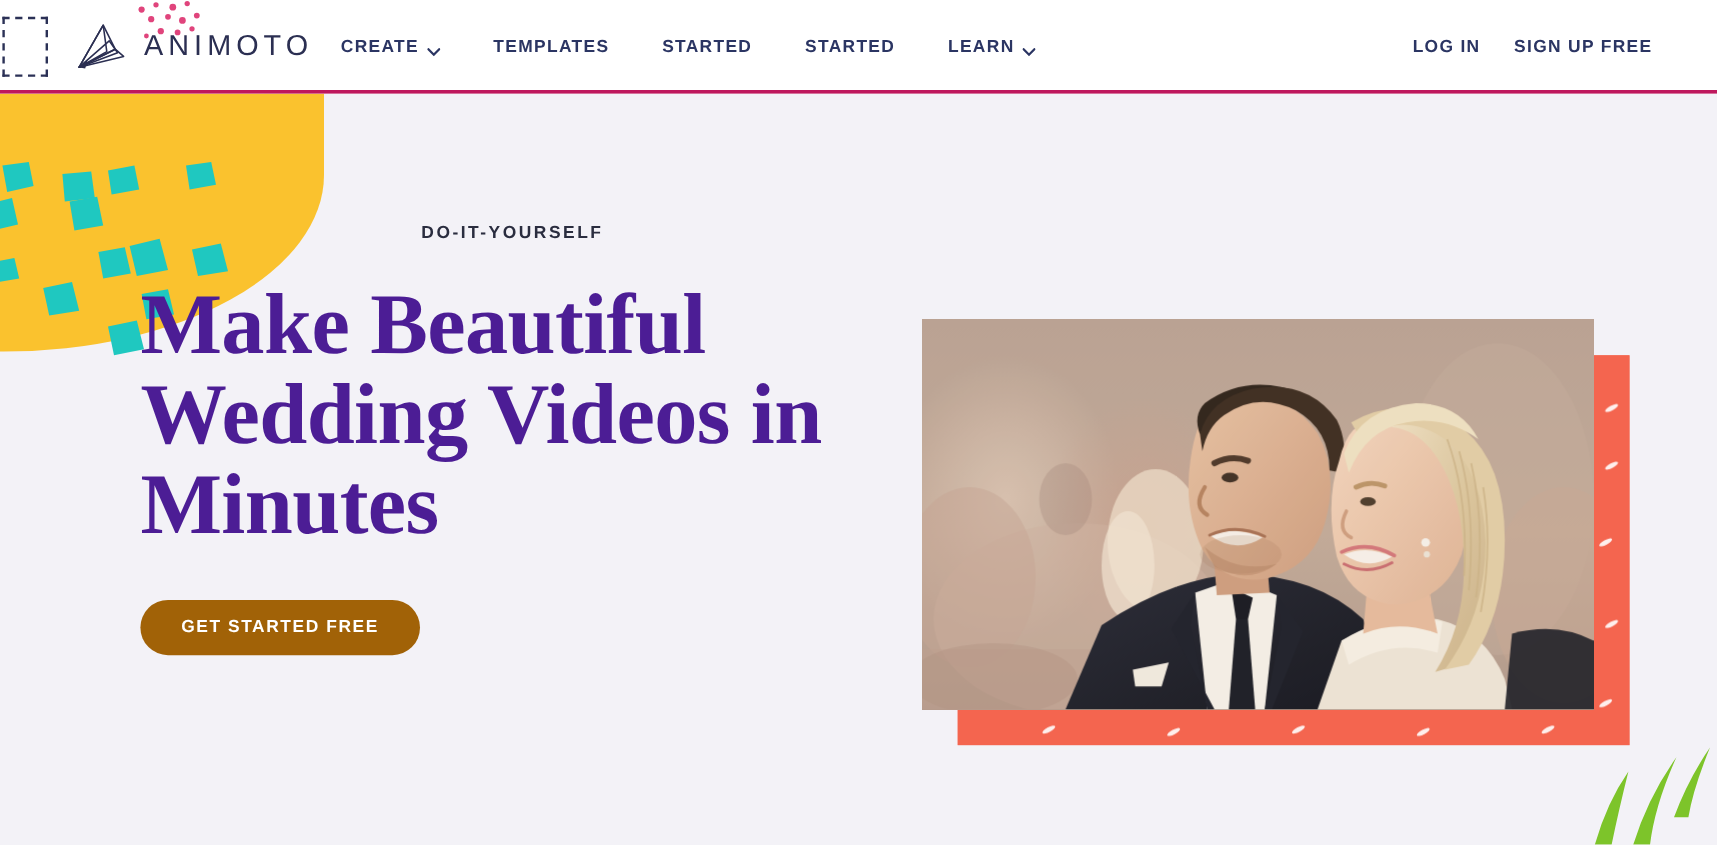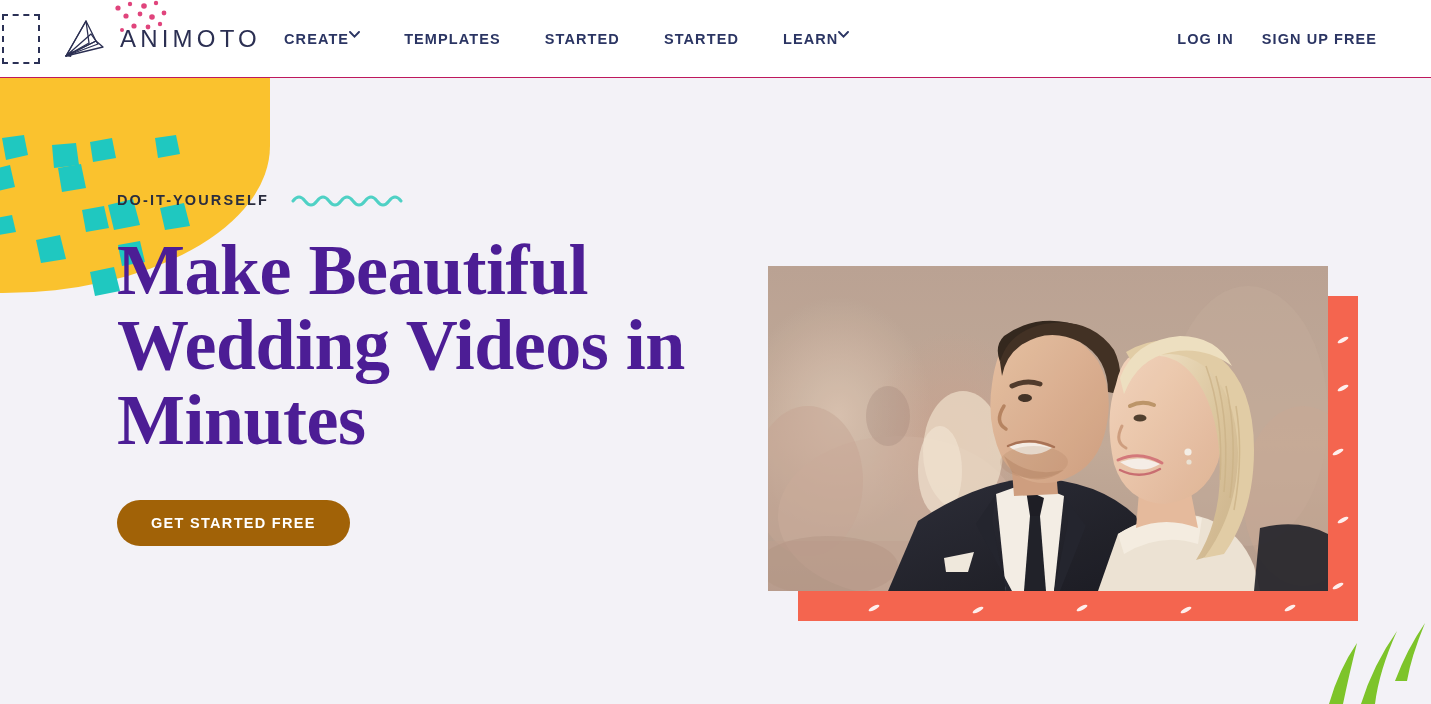"ANIMOTO" .header { border-bottom: 1px solid #be185d -> 3px solid #be185d }
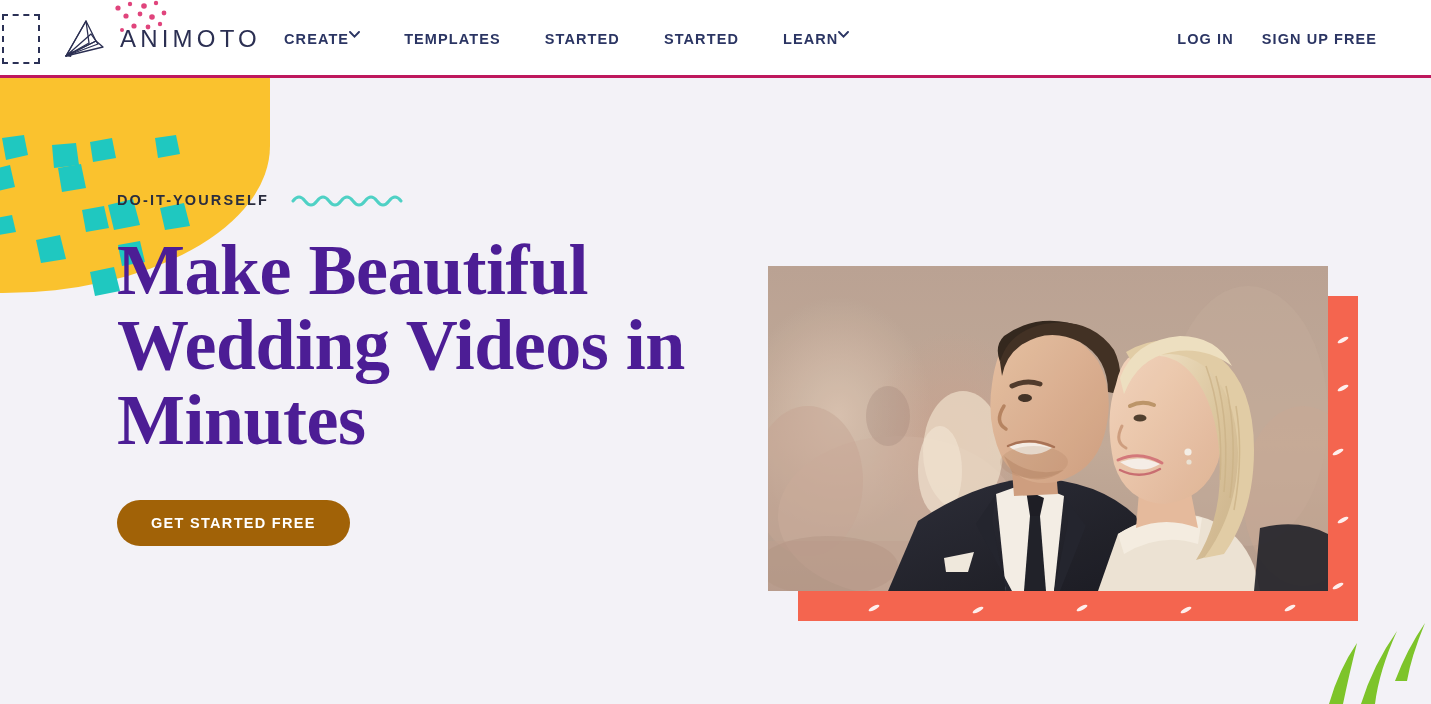"CREATE" .nav-item { align-items: flex-start -> flex-end; gap: 0 -> 7px }
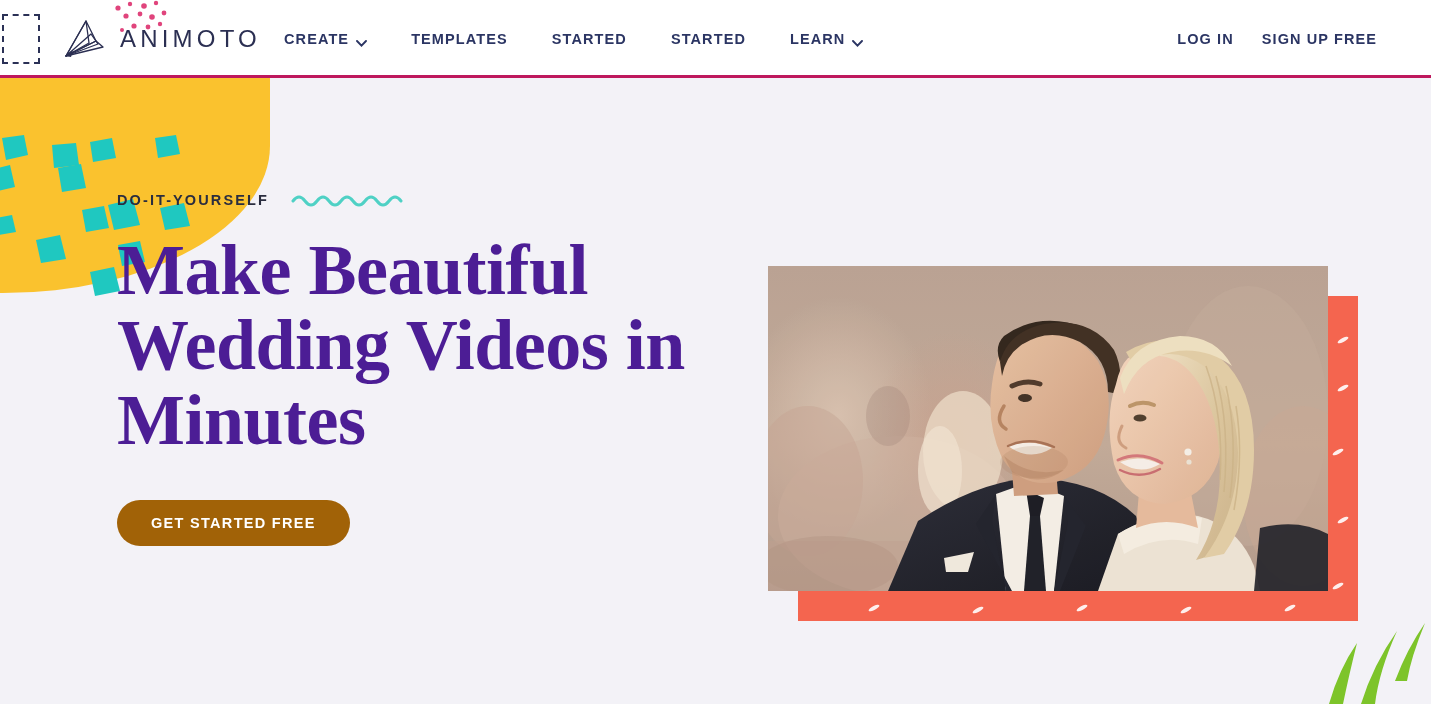"DO-IT-YOURSELF" .eyebrow-row { flex-direction: none -> column }
